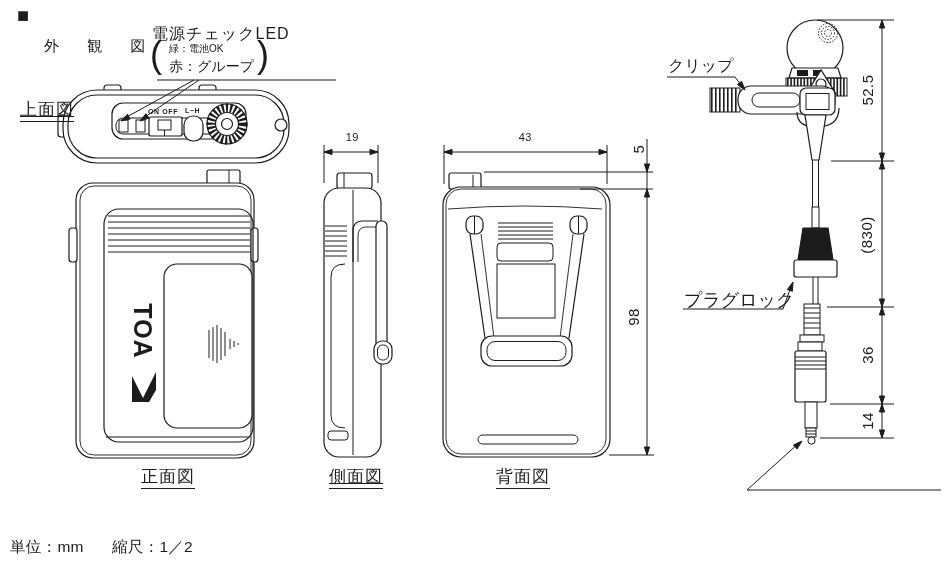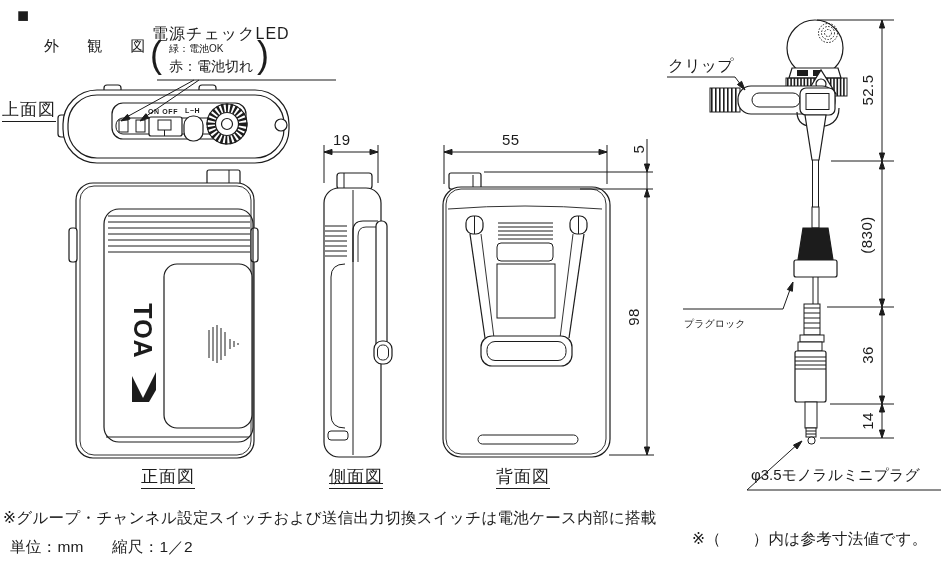"赤：電池切れ" span.t { text: 電池切れ -> グループ }
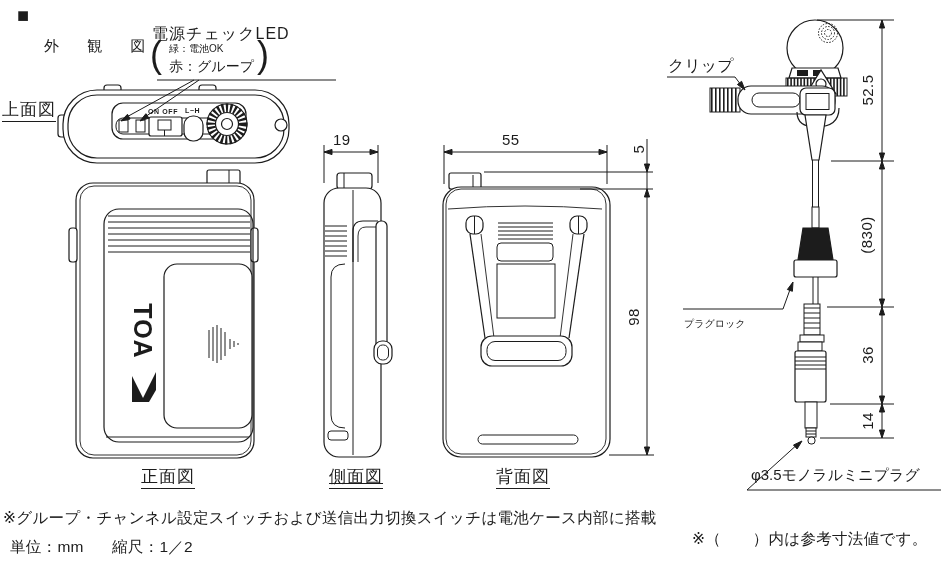"上面図" span.t { left: 2px -> 20px; text-decoration: none -> underline }
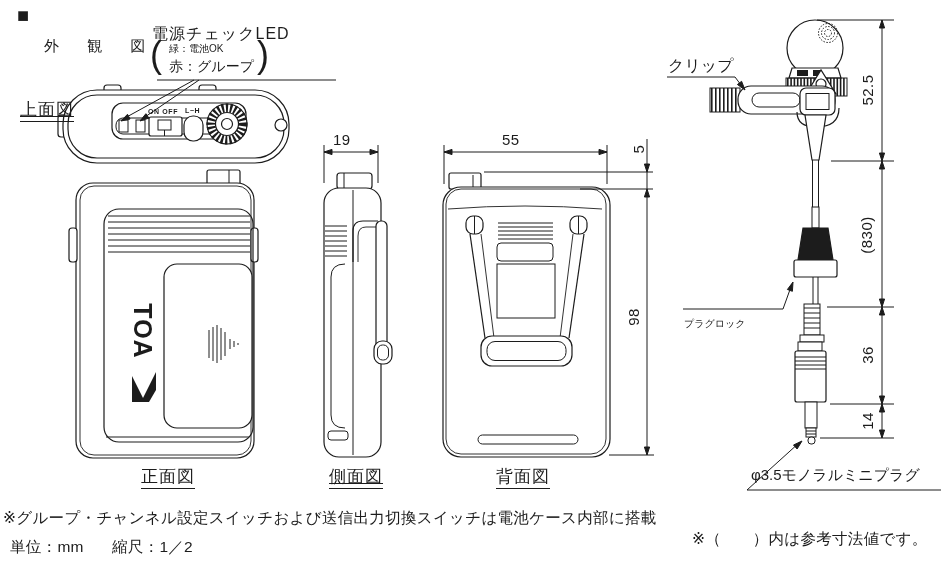"19" .hdim { font-size: 15px -> 11px; text-align: left -> right }
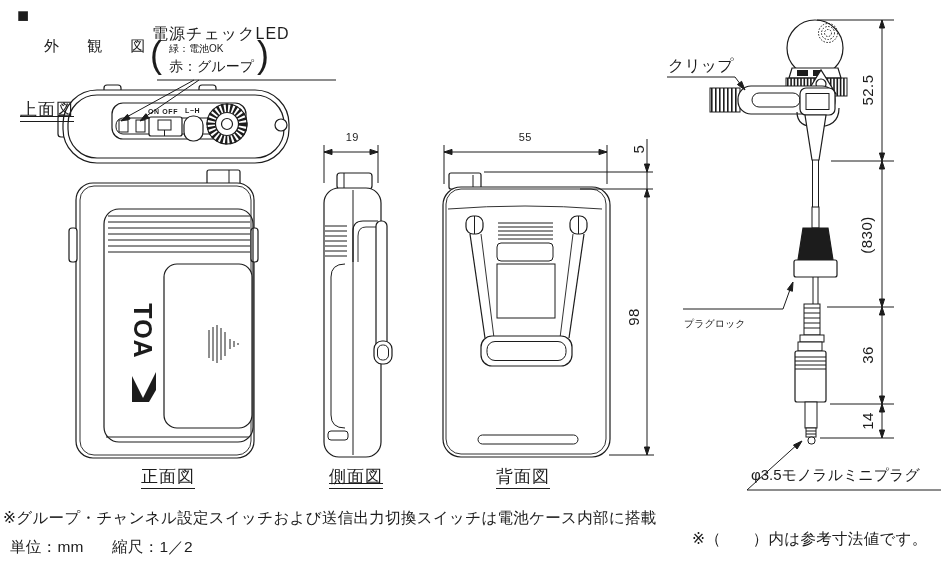"55" span.hdim { text: 55 -> 43 }
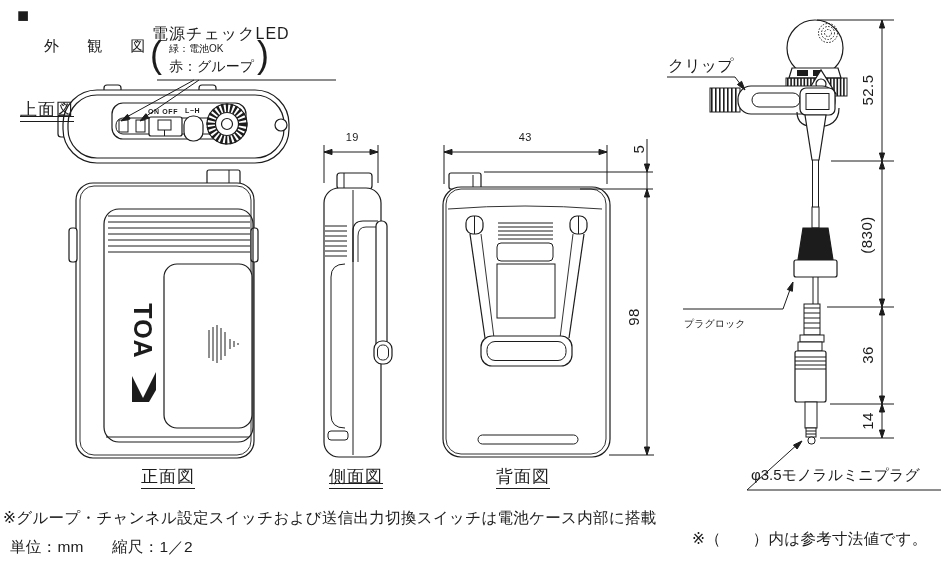"プラグロック" span.t { font-size: 10px -> 18px; margin-top: 28px -> none }
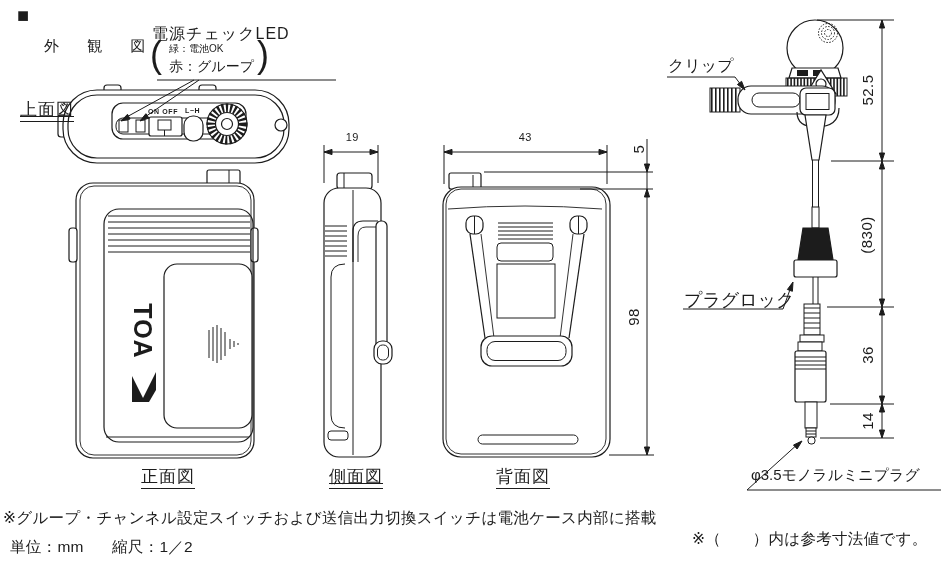"φ3.5モノラルミニプラグ" span.t { html: <span>φ3.5モノラルミニプラグ</span> -> none }
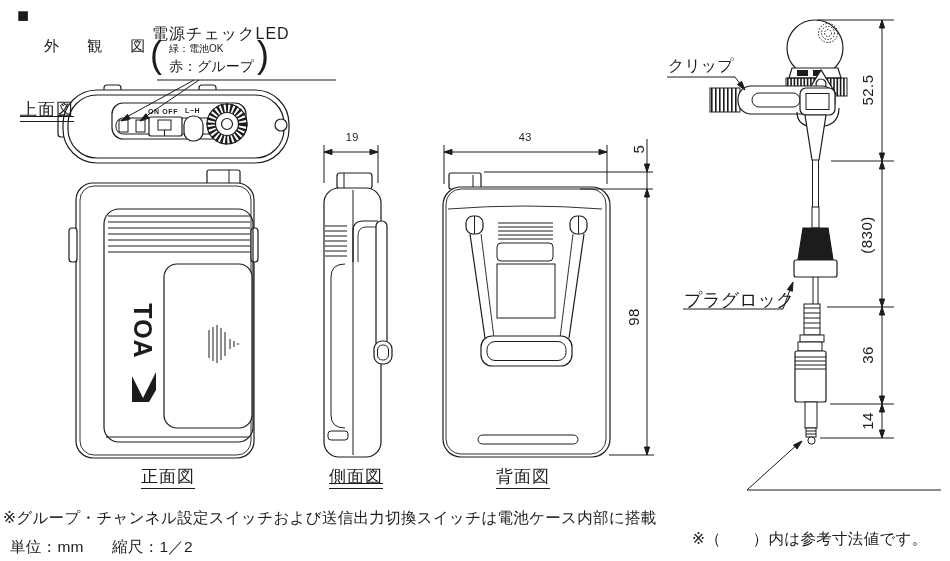"※グループ・チャンネル設定スイッチおよび送信出力切換スイッチは電池ケース内部に搭" span.t { html: <span>※グループ・チャンネル設定スイッチおよび送信出力切換スイッチは電池ケース内部に搭載</span> -> none }
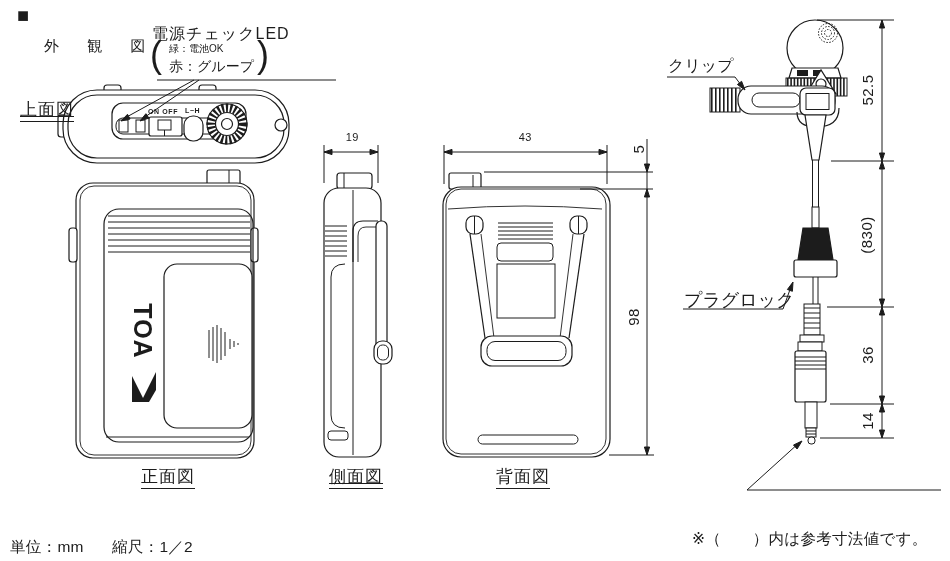"※（ ）内は参考寸法値です。" span.t { html: <span>※（ ）内は参考寸法値です。</span> -> none }
